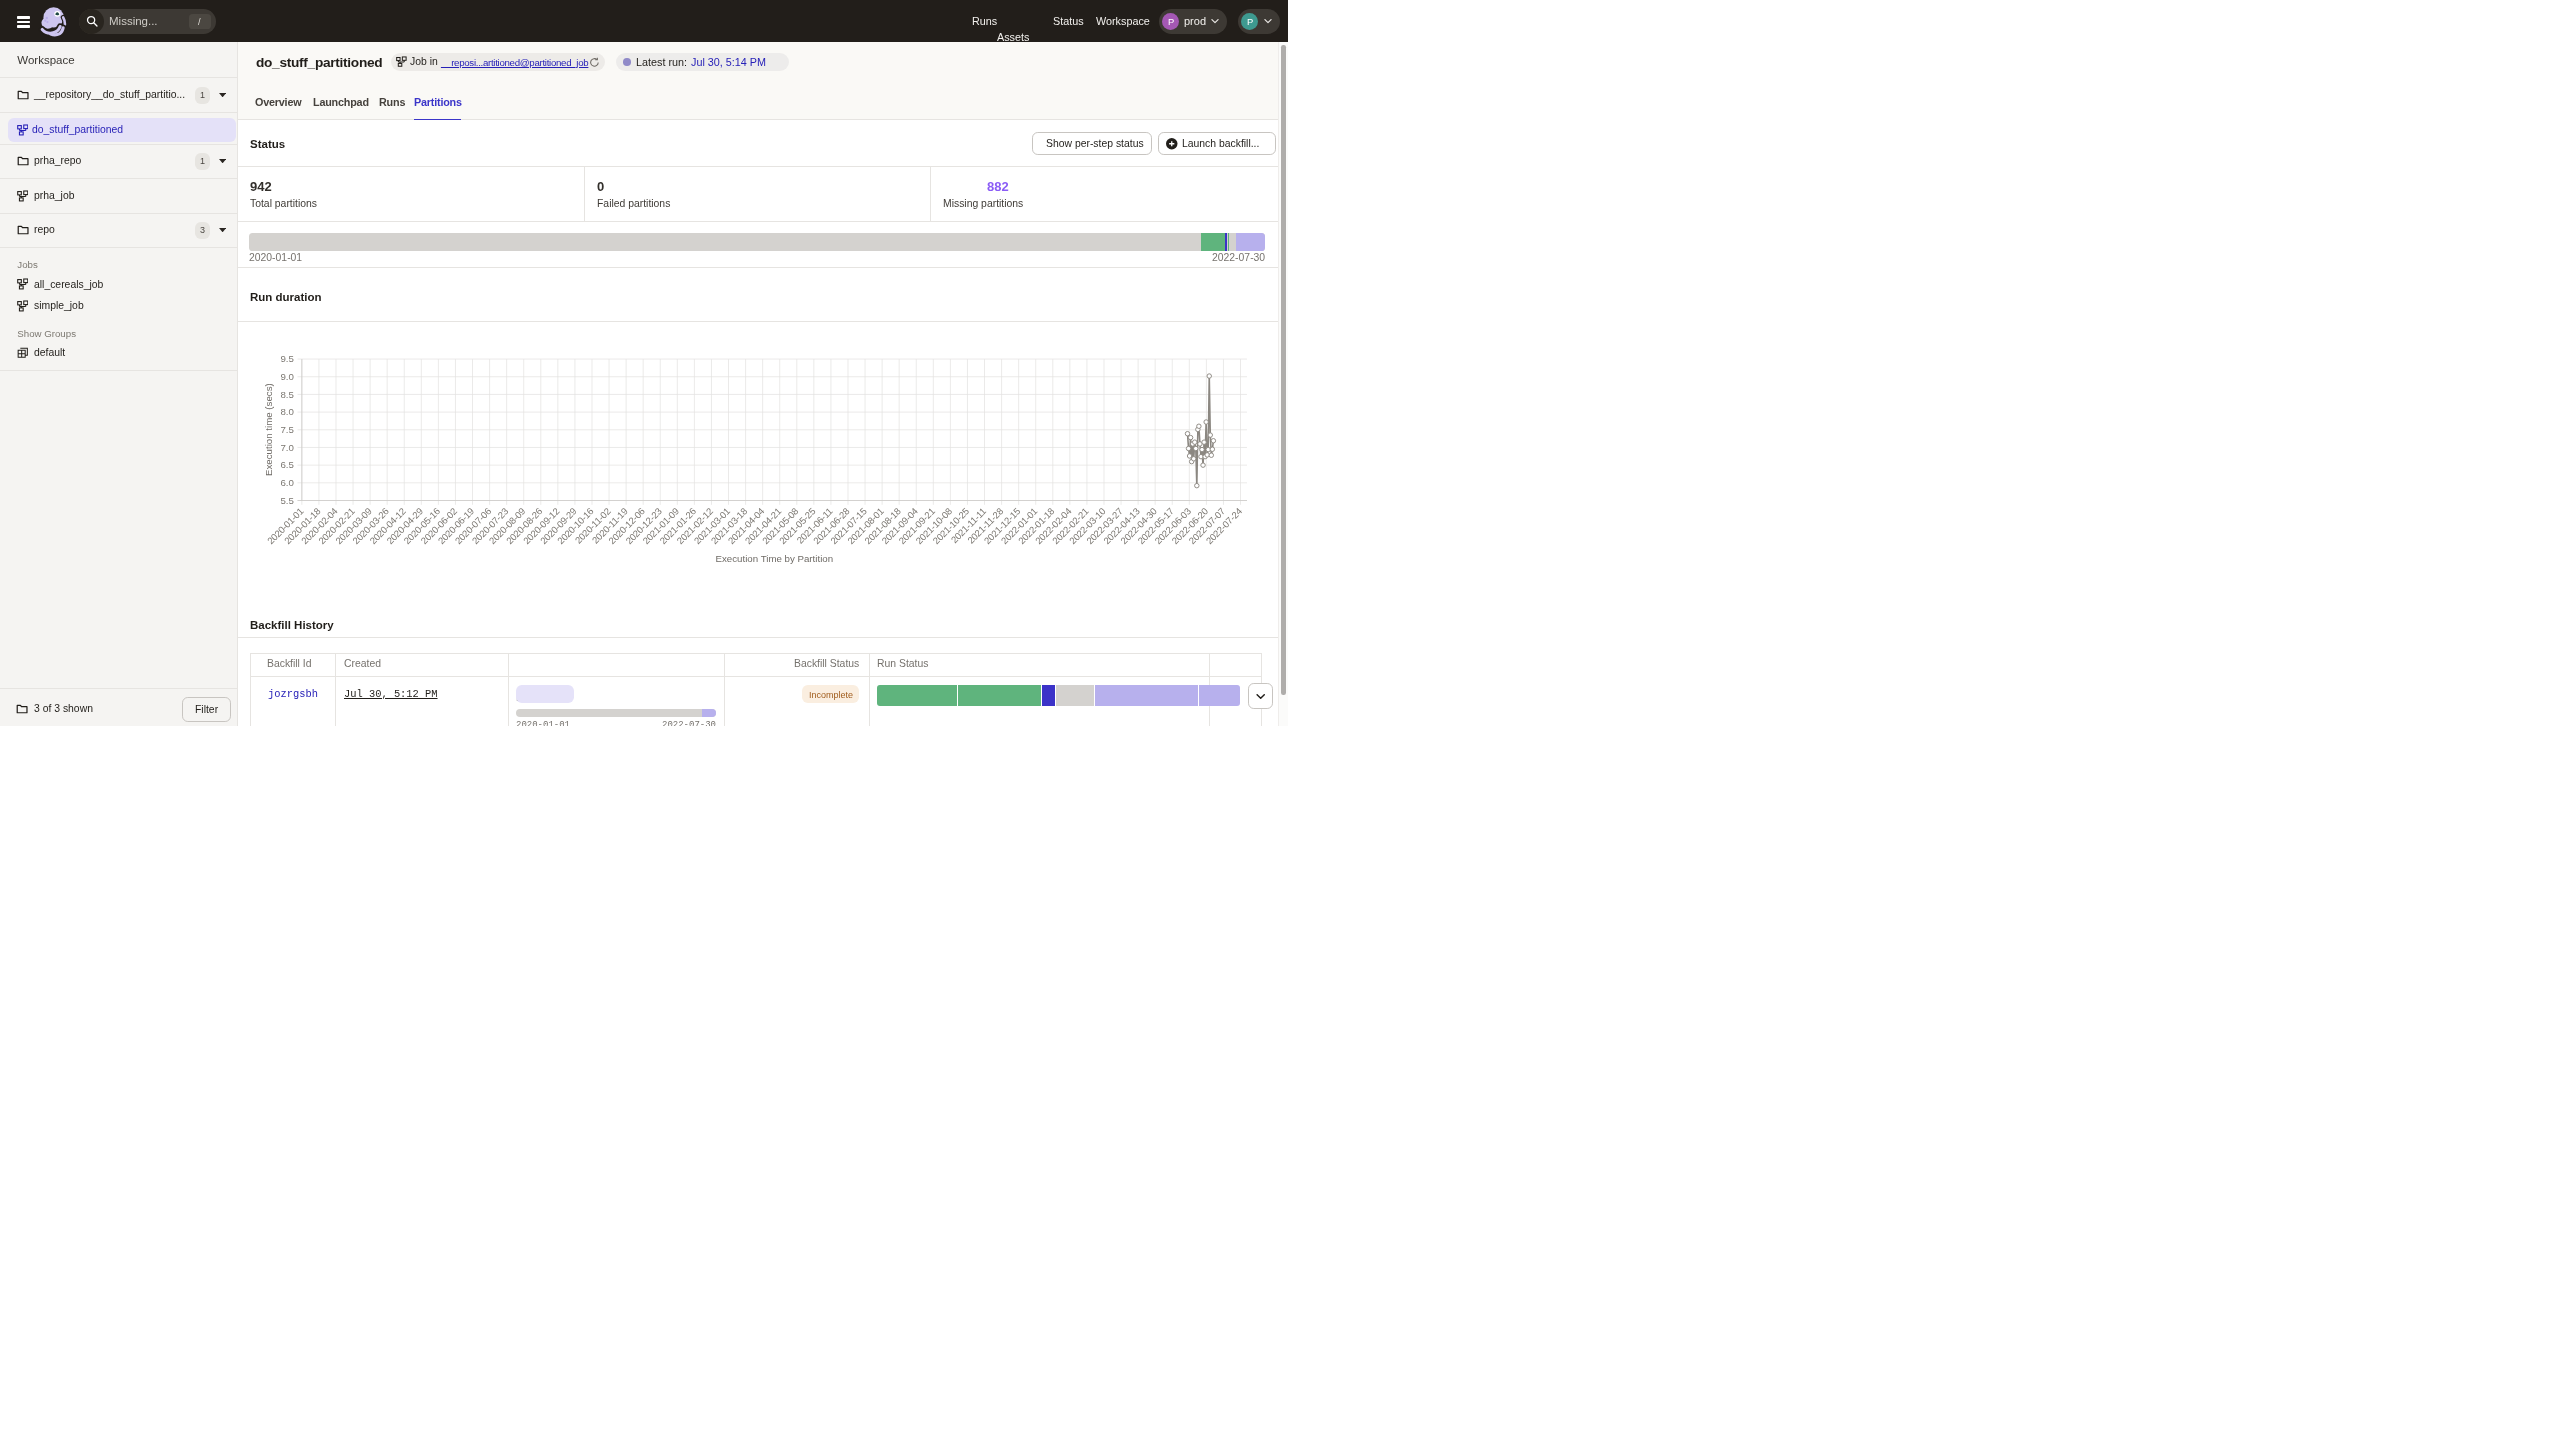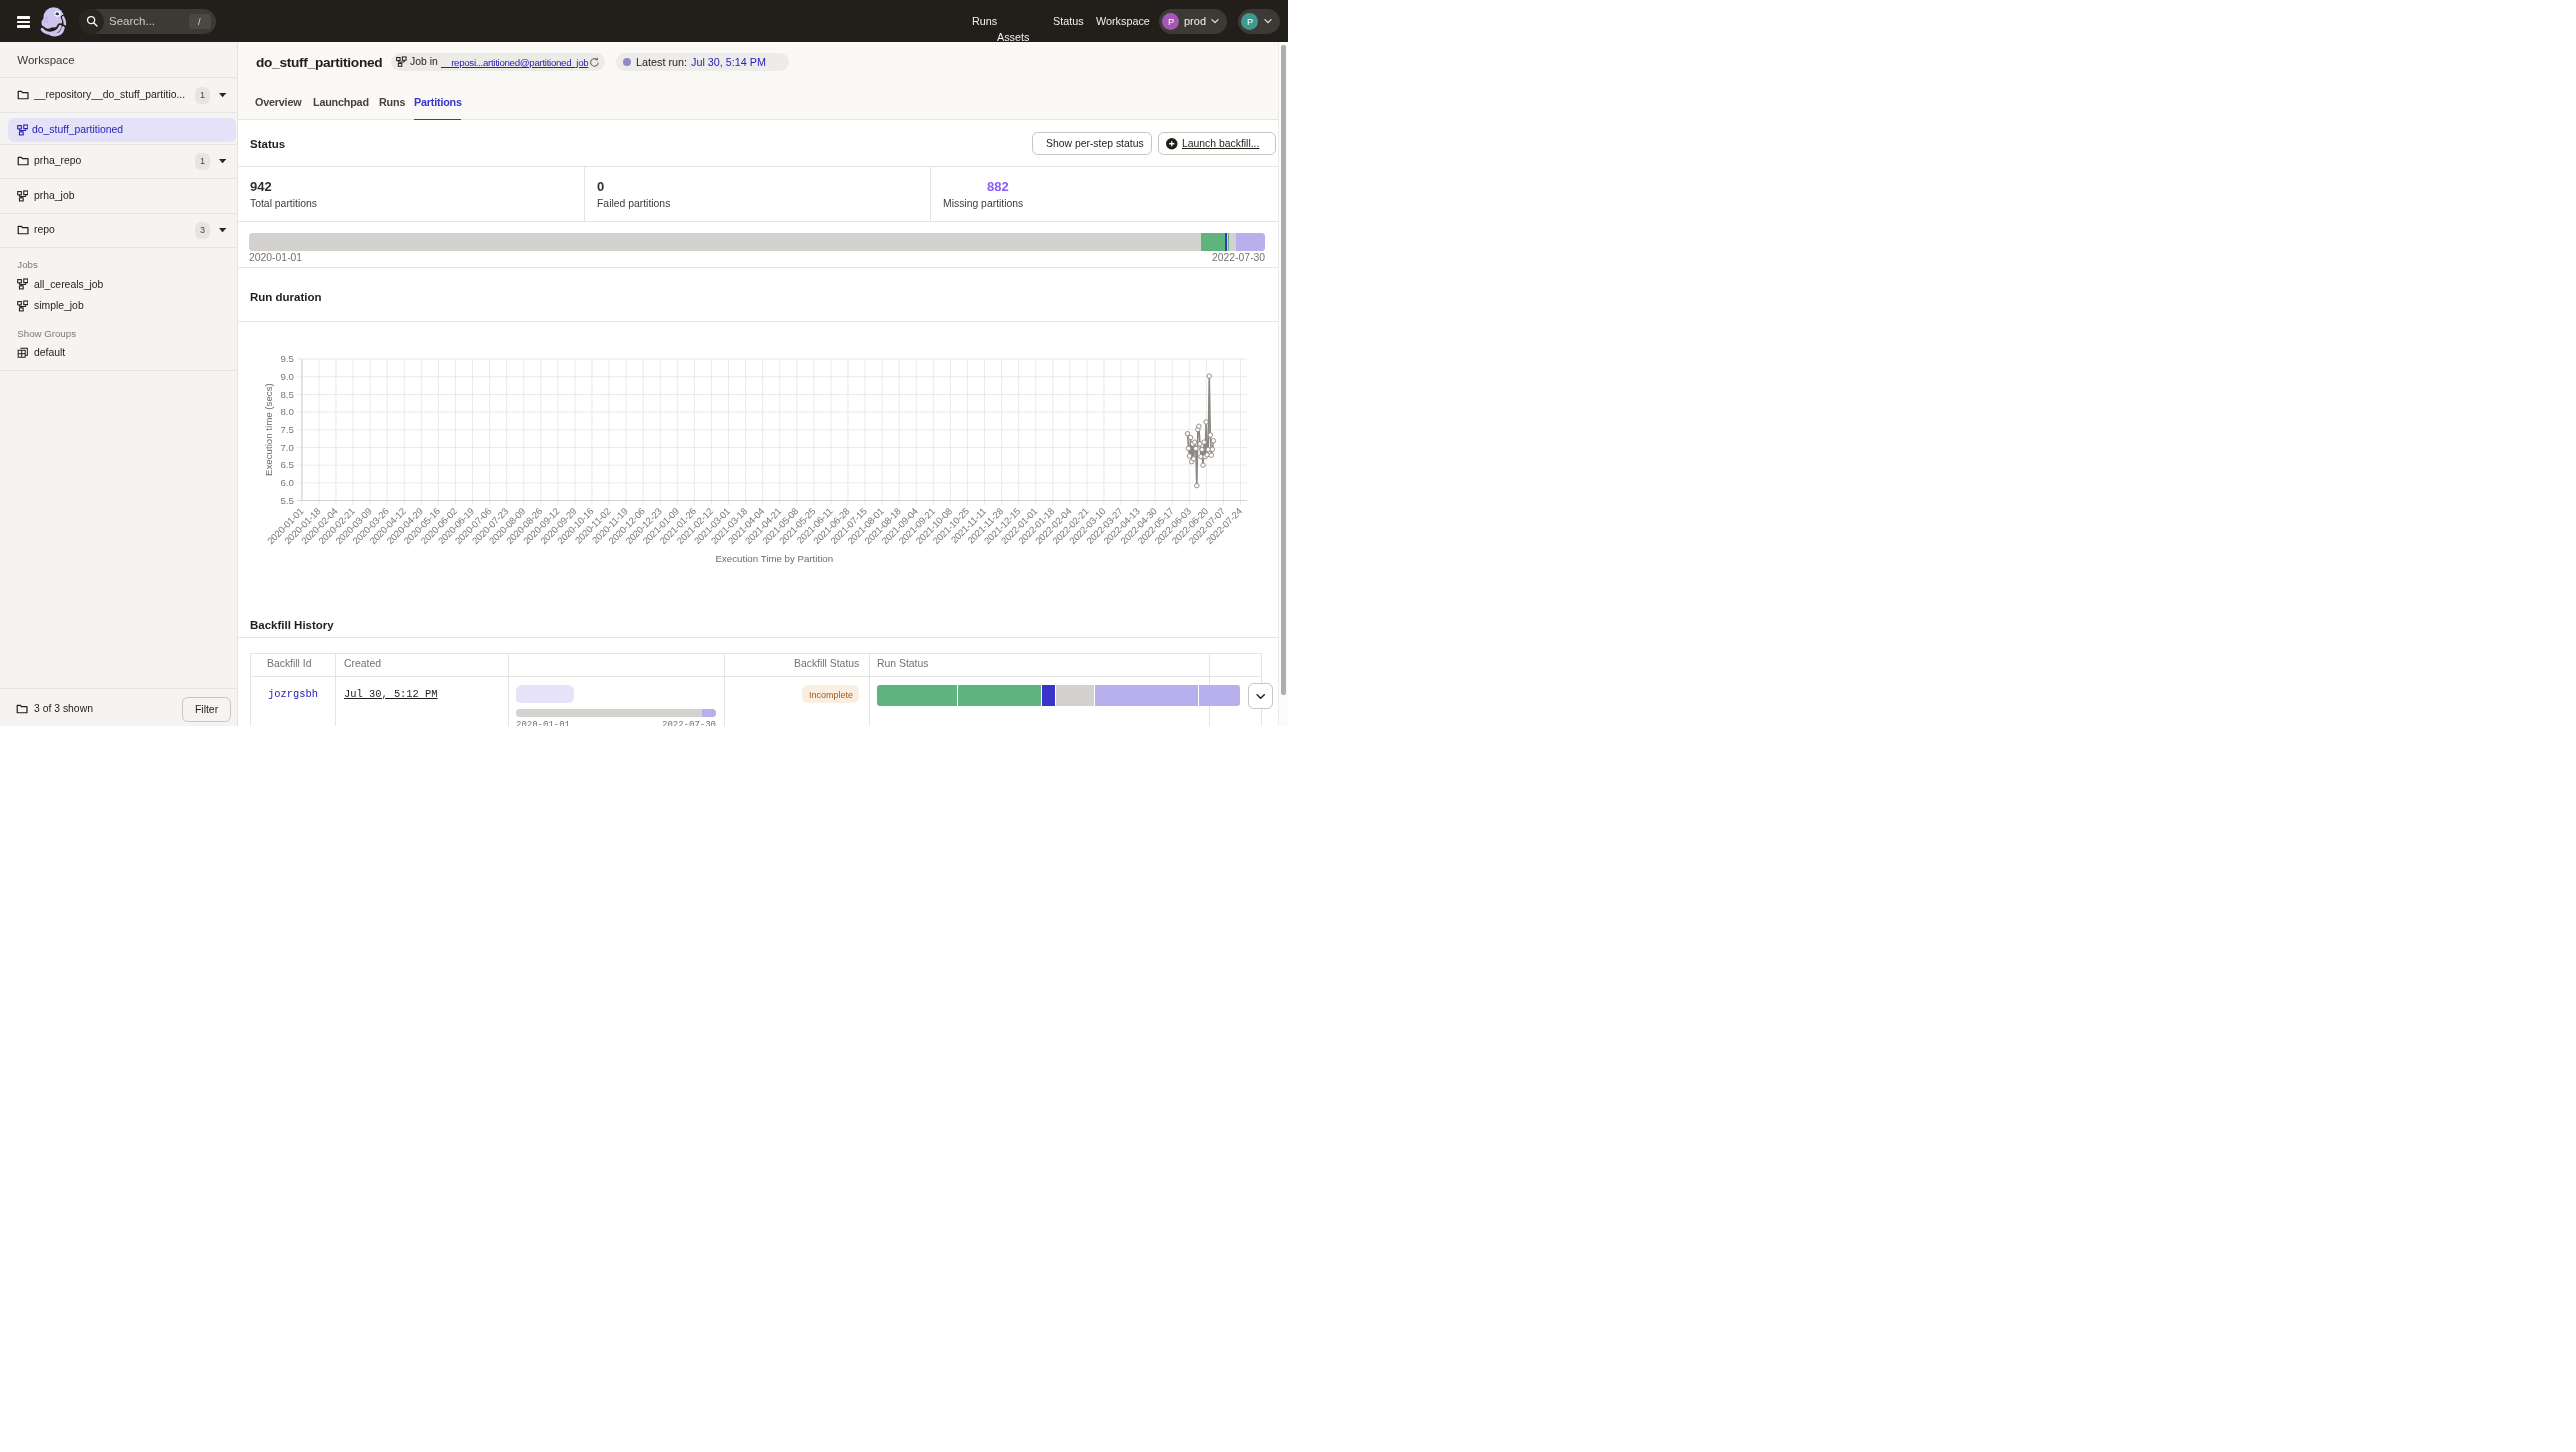"Search..." div { text: Search -> Missing }
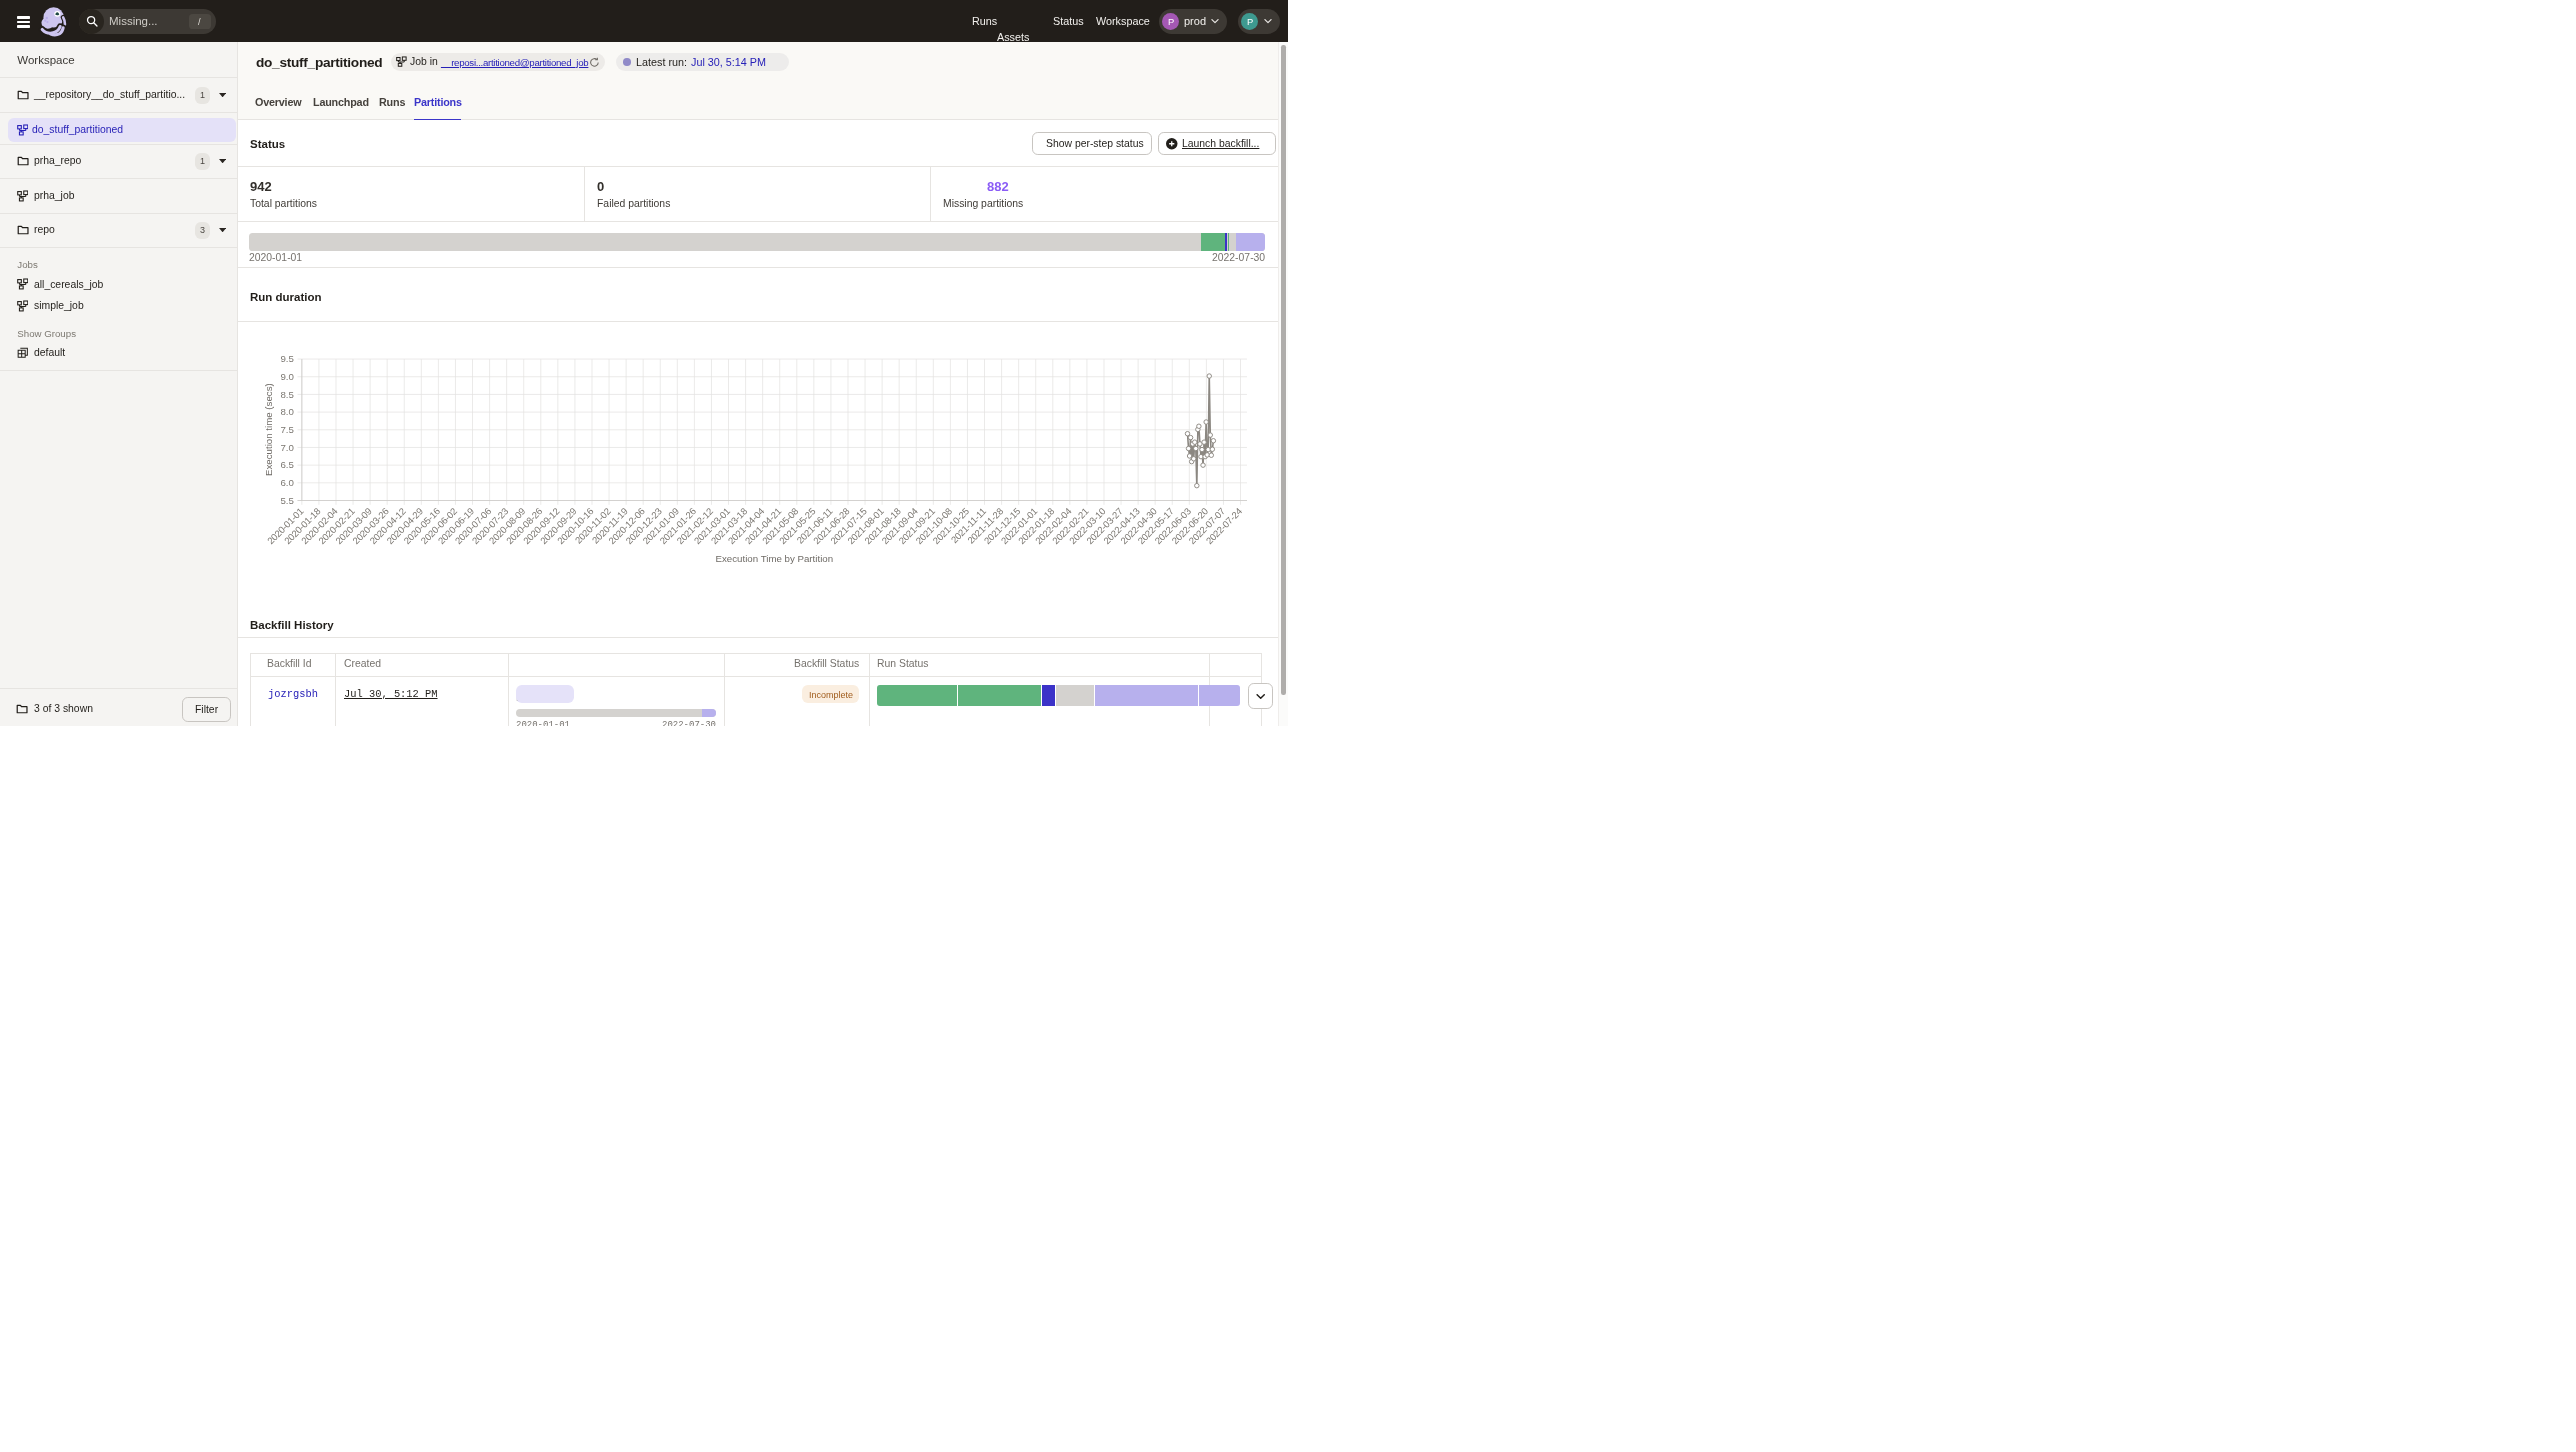"Launch backfill..." div { text-decoration: underline -> none }
